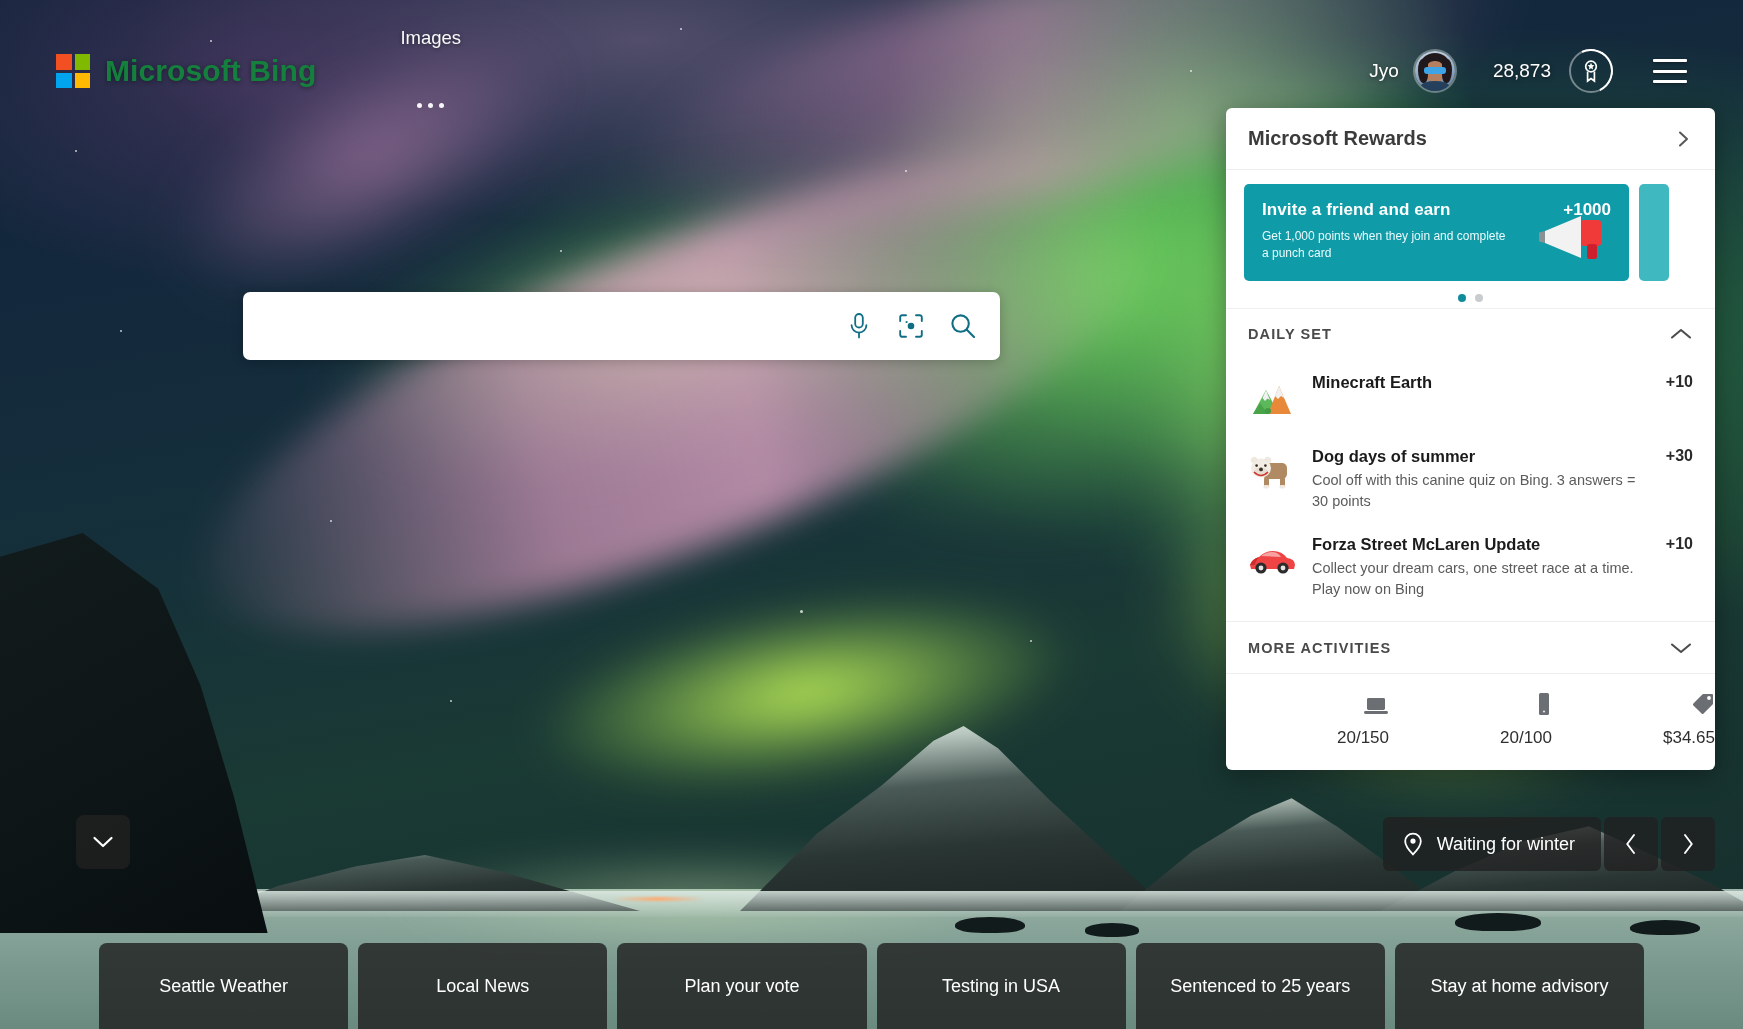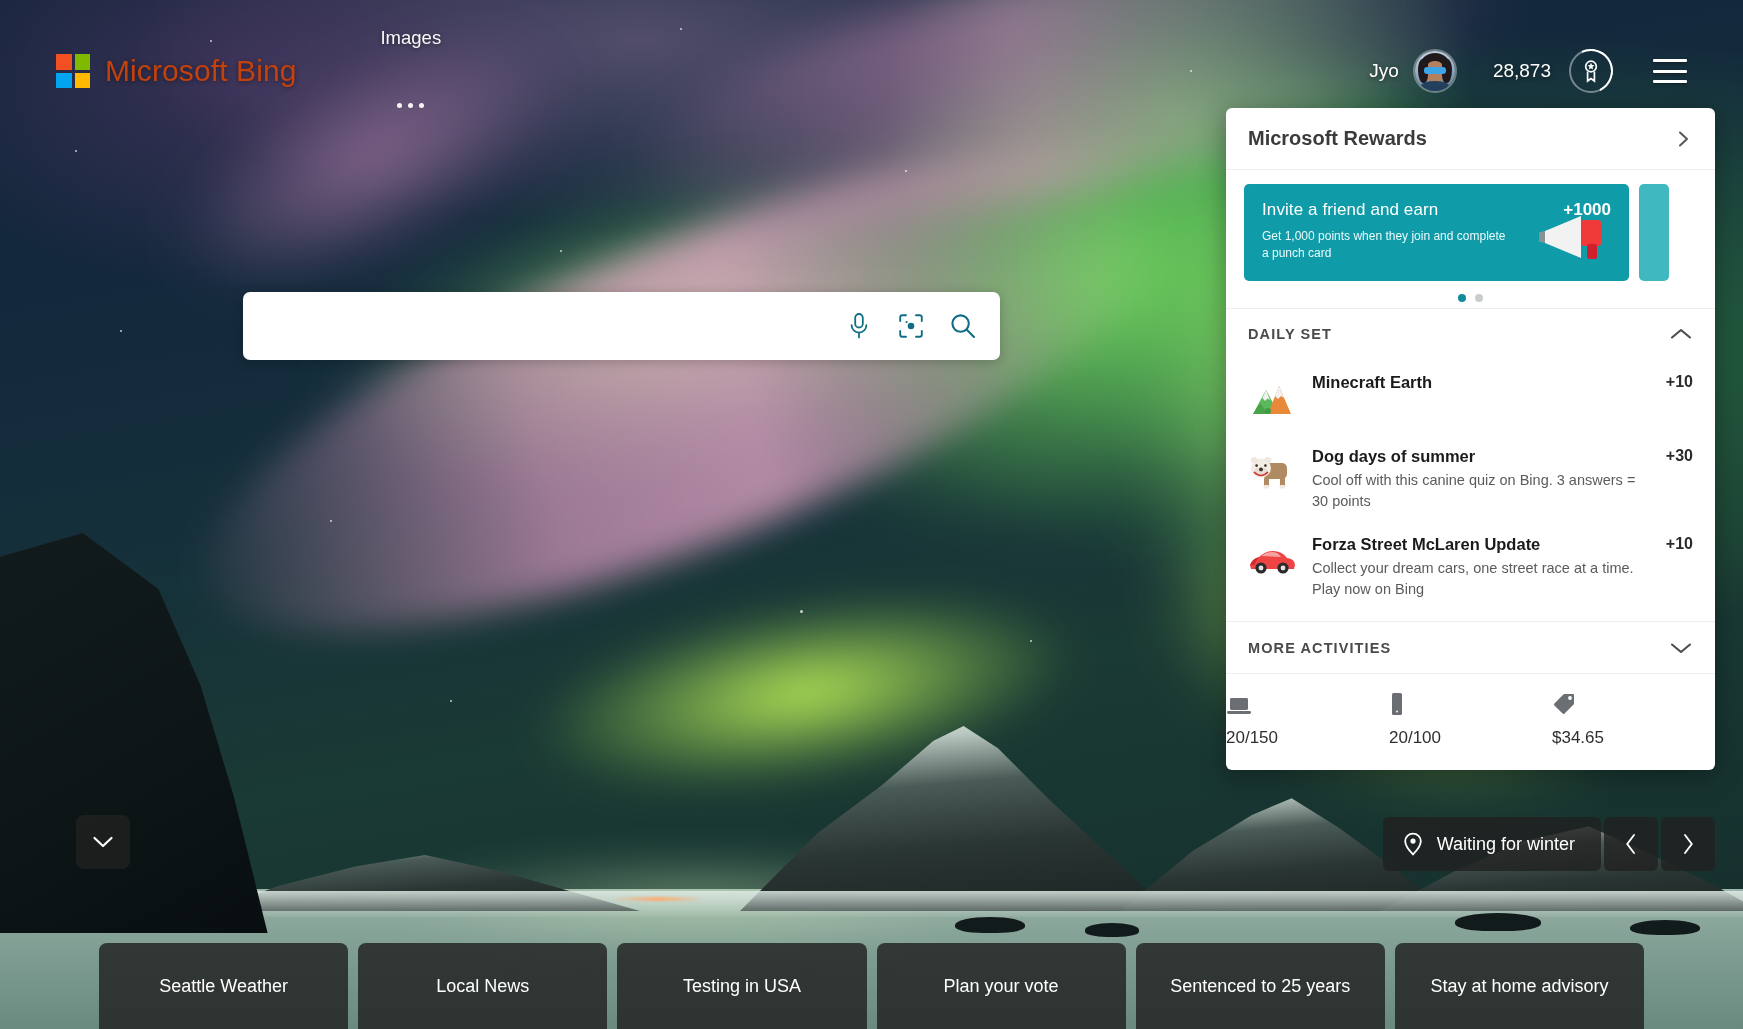"Microsoft Bing" .brand-name { color: #c2410c -> #15803d; font-weight: 400 -> 700 }
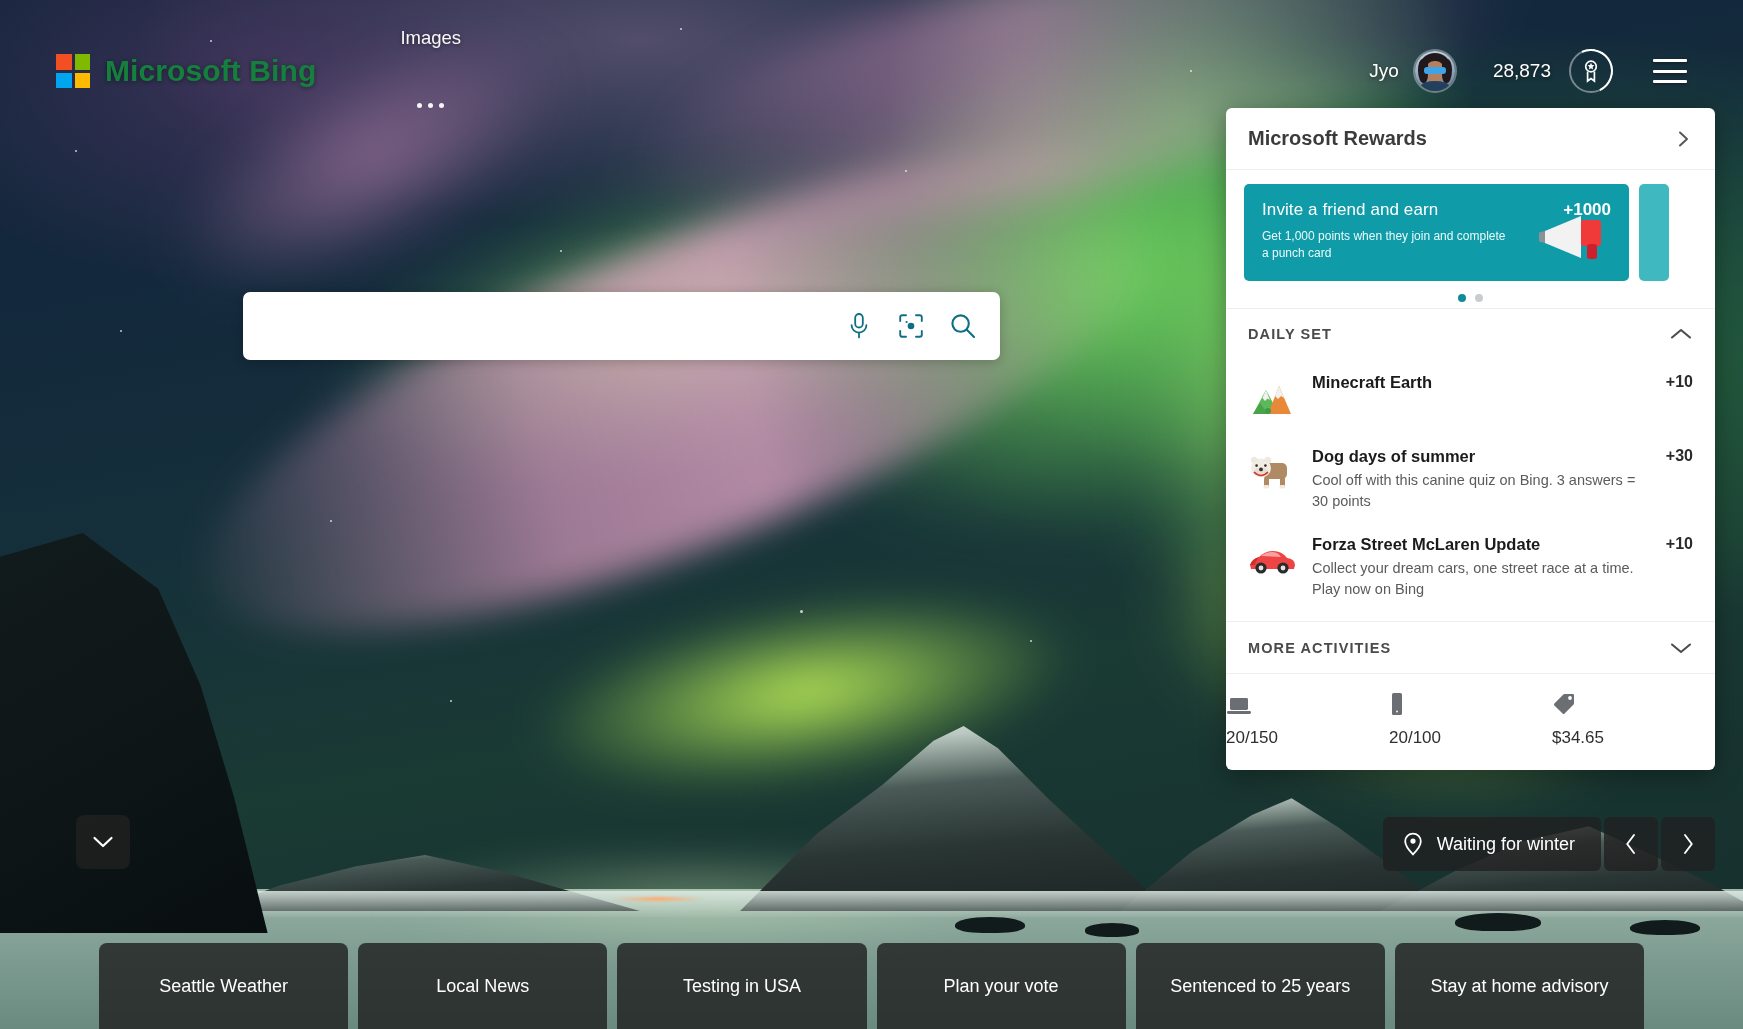"Invite a friend and earn" .promo-title { font-weight: 400 -> 700 }
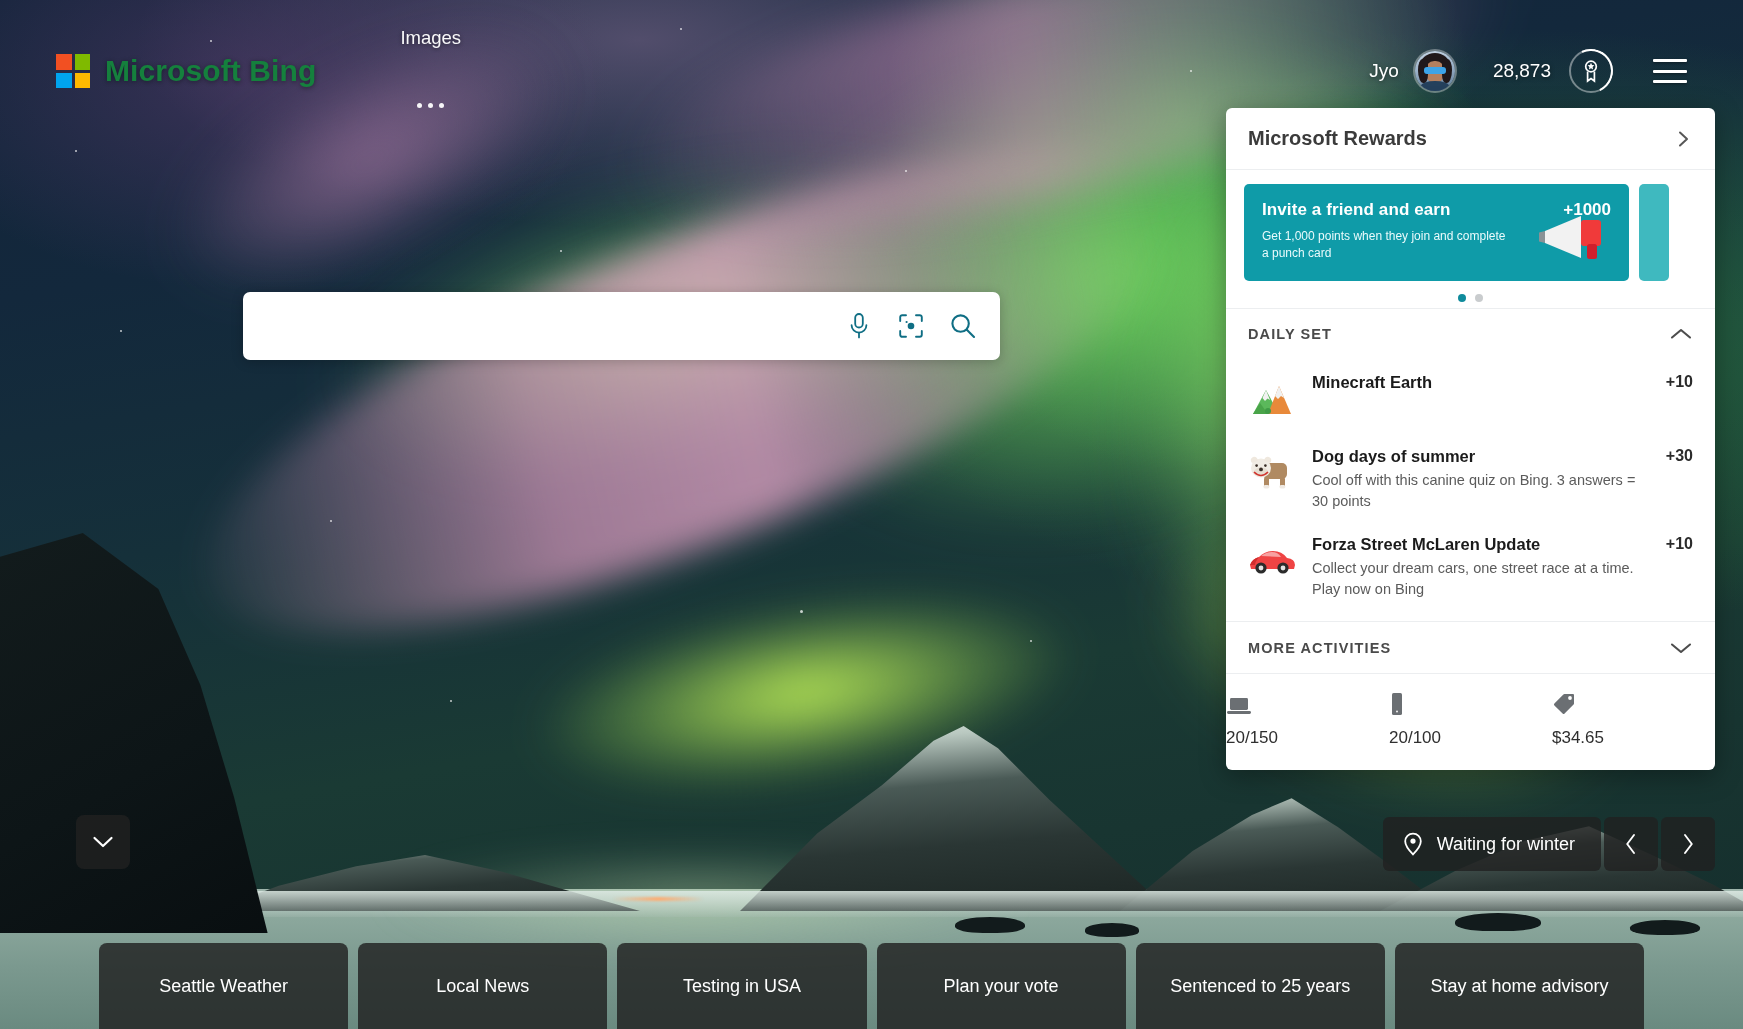"20/150" .stat { align-items: flex-start -> flex-end }
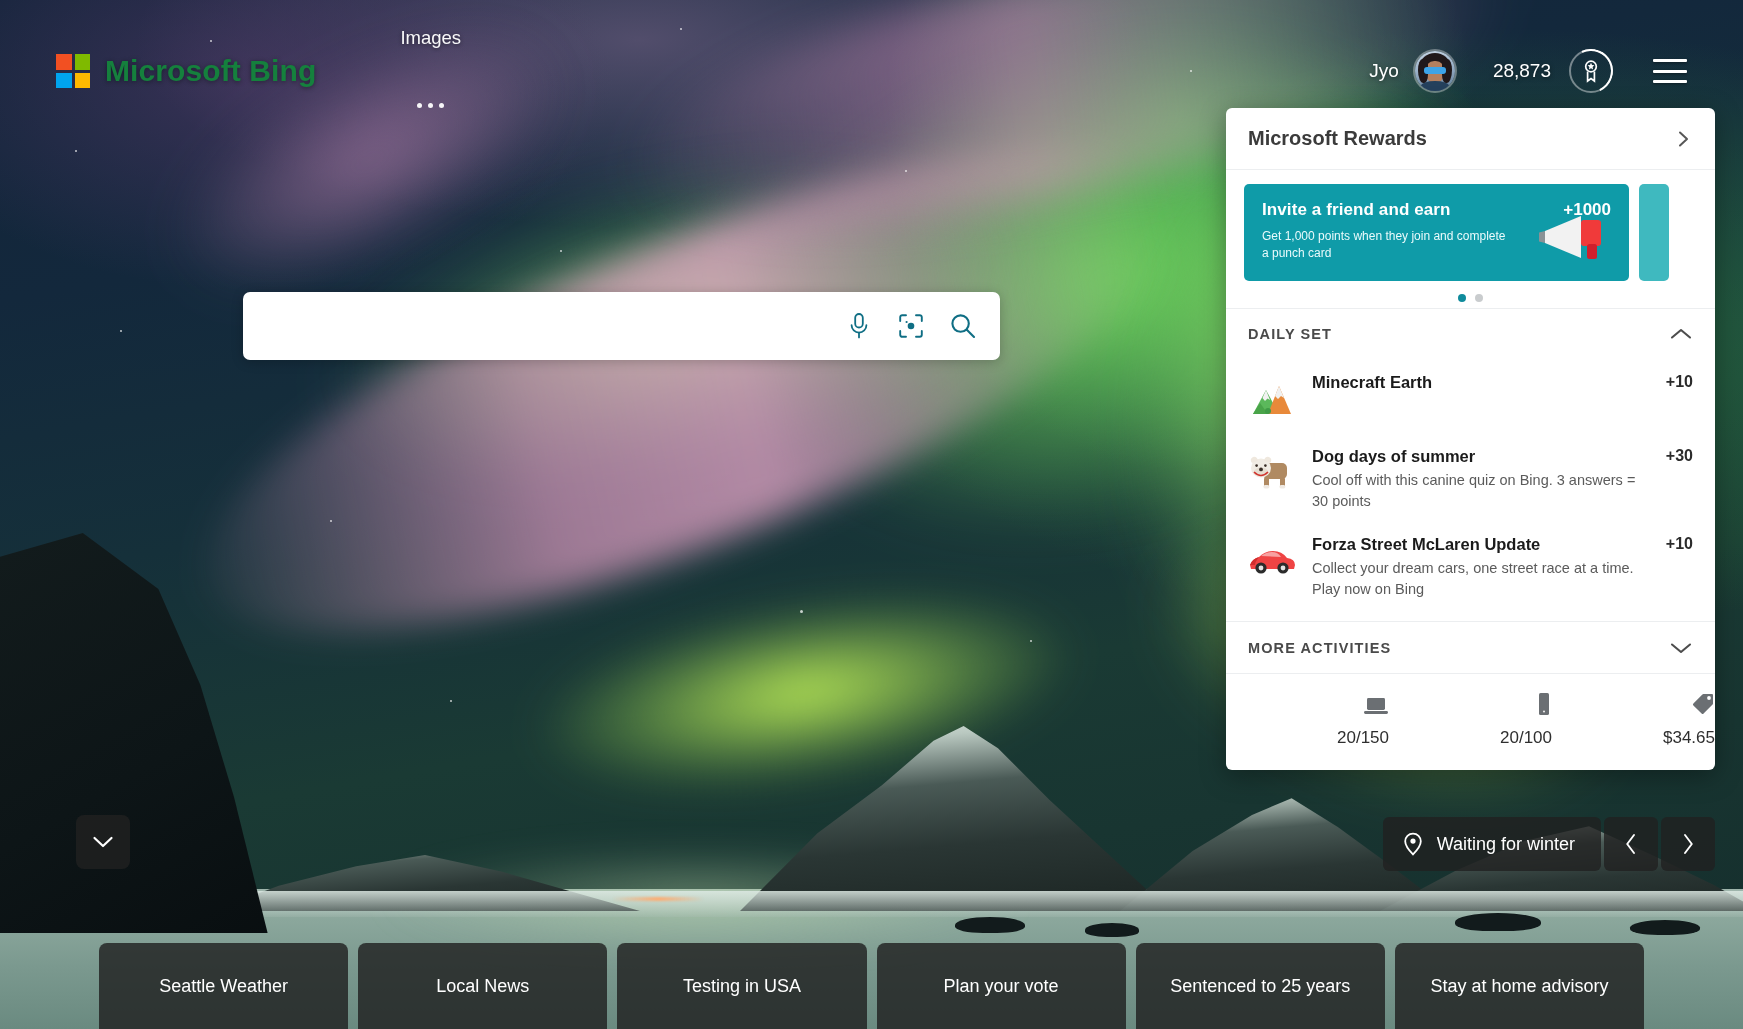"Testing in USA" div.tile { order: before "Plan your vote" -> after "Plan your vote" }
